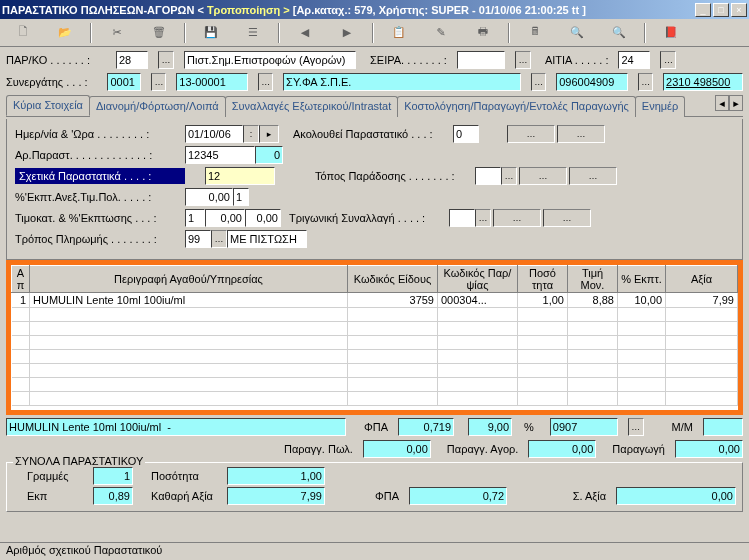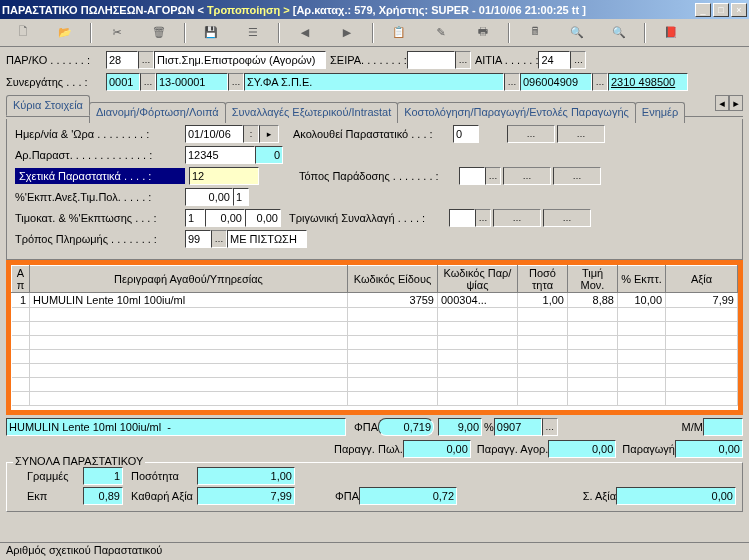"ΠΑΡ/ΚΟ . . . ." .row { gap: 0 -> 10px }
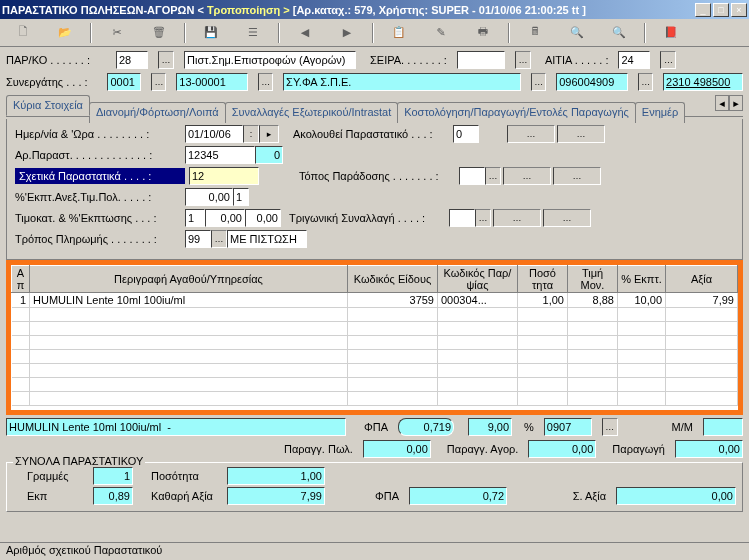"Διανομή/Φόρτωση/Λοιπά" .tab { top: 7px -> 1px }
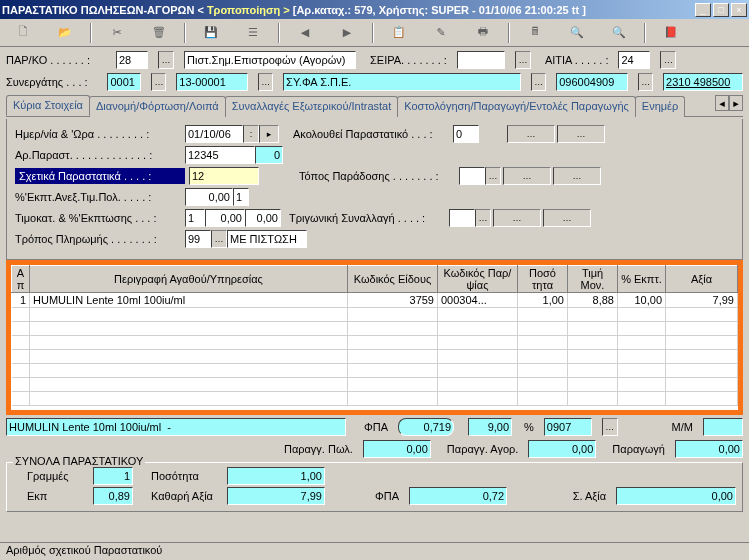"12" input.field { margin-left: 4px -> 20px }
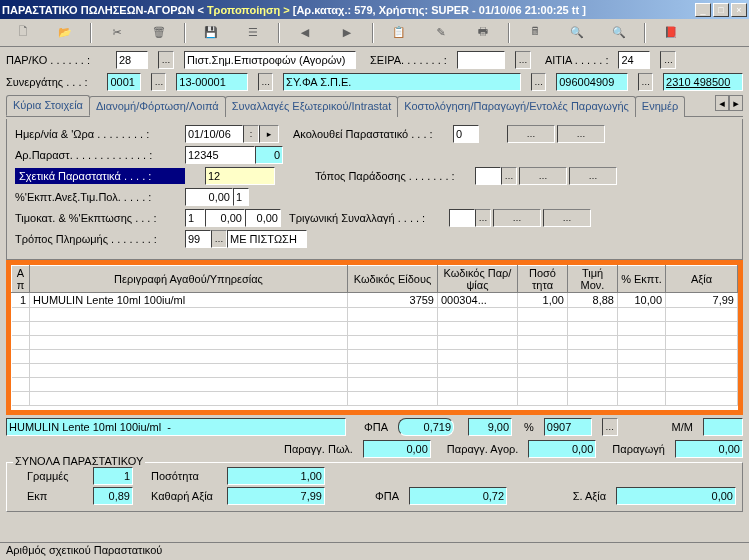"0,719" input.field { border-radius: 8px -> none }
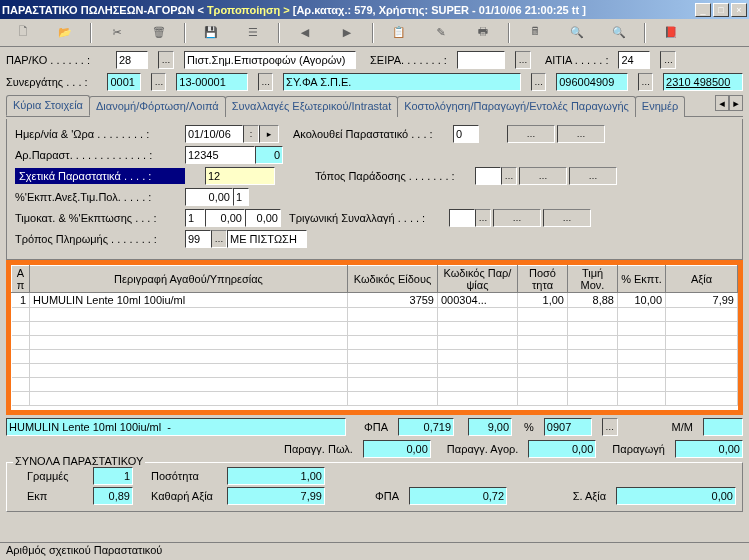"0907" input.field { margin-left: 0 -> 6px; width: 48px -> 68px }
